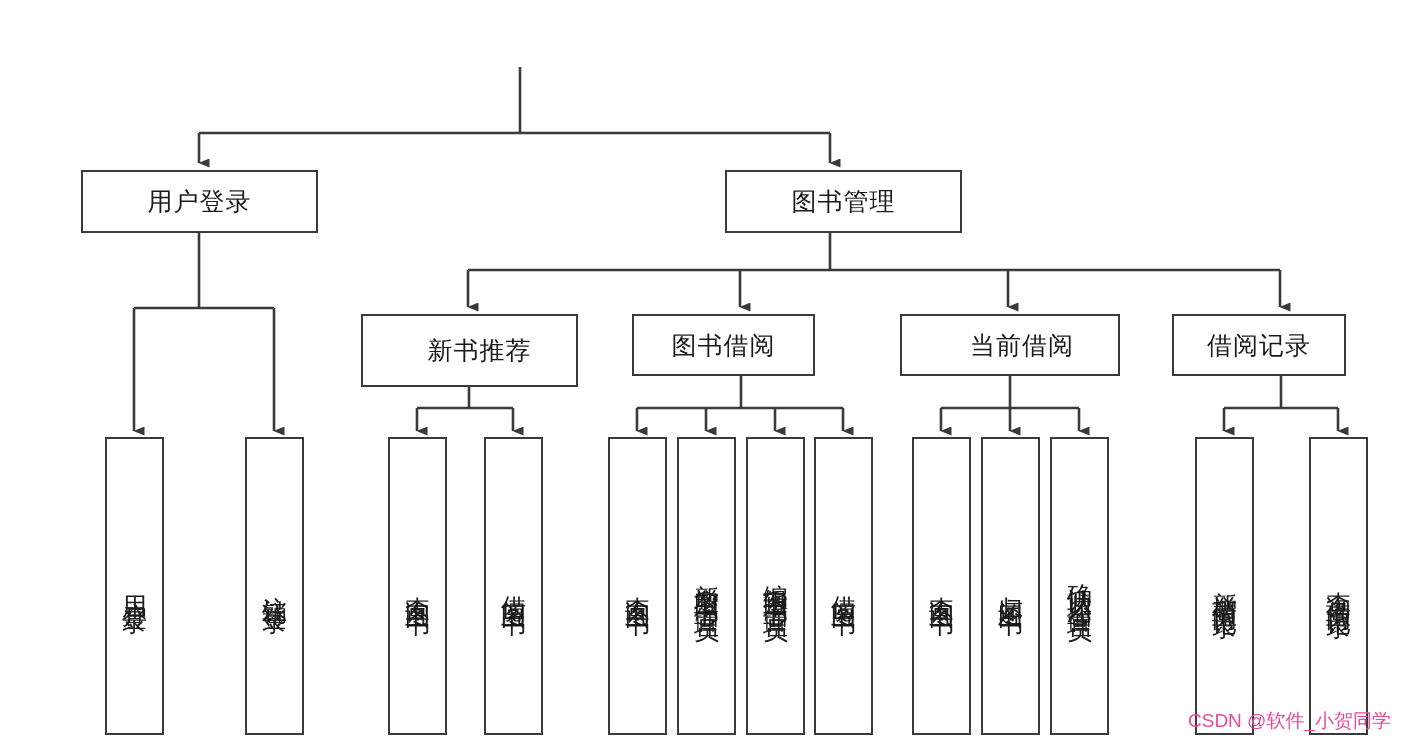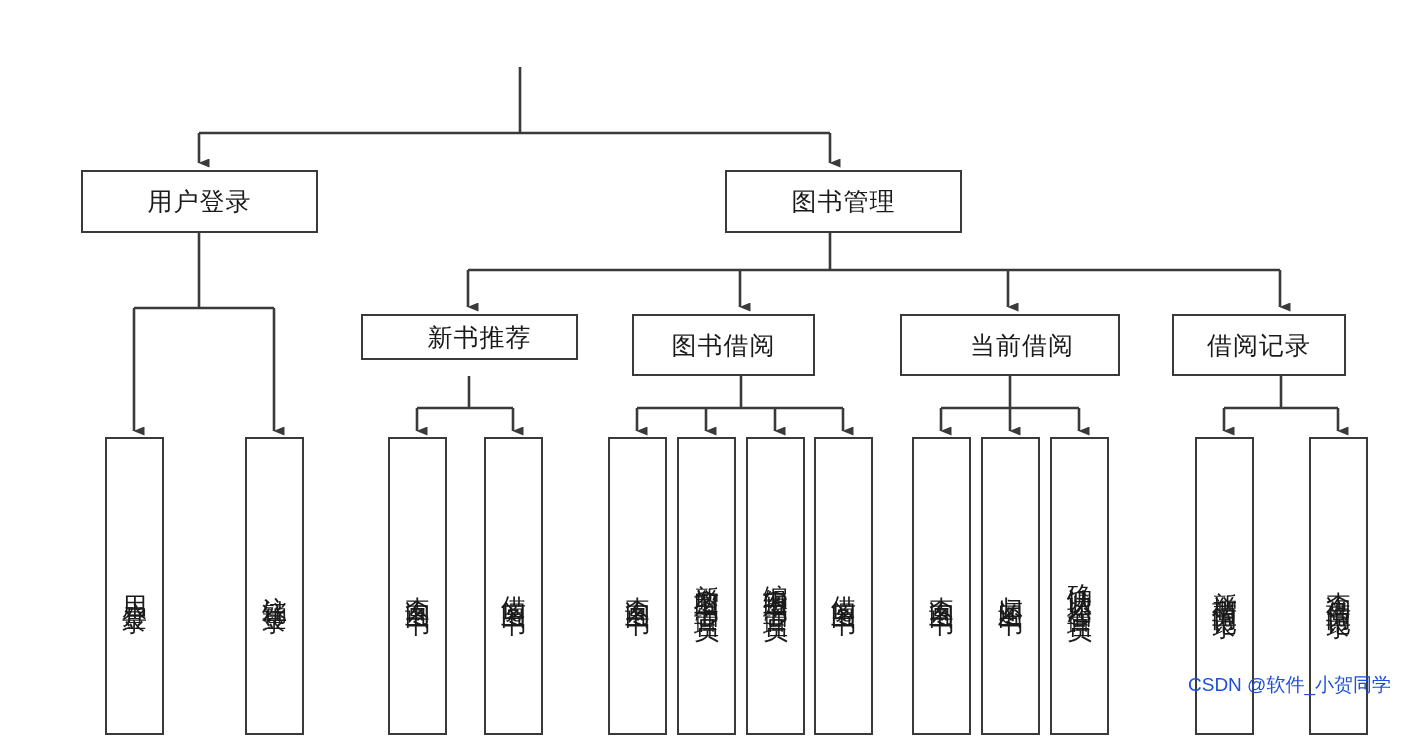"新书推荐" div.node { height: 46px -> 73px }
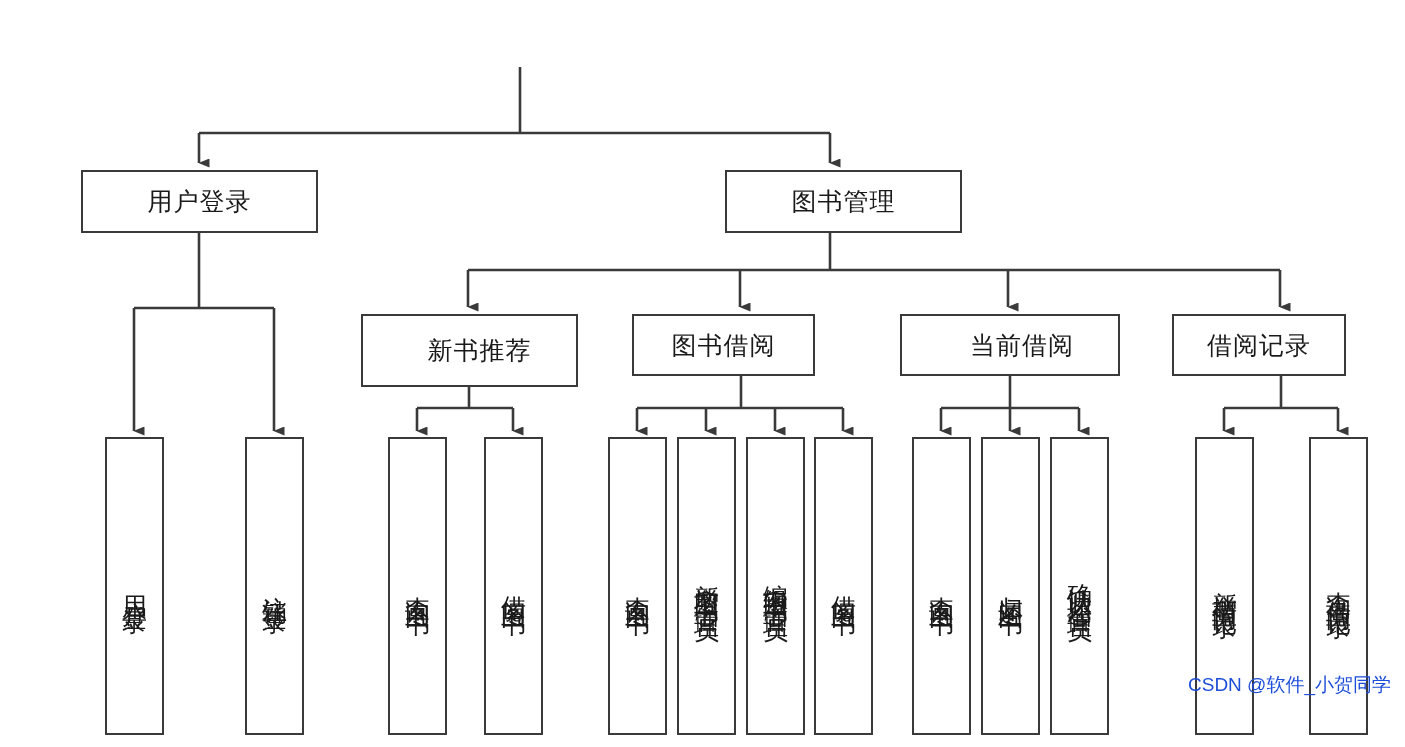"CSDN @软件_小贺同学" .watermark { color: #1d4ed8 -> #ec4899; top: 672px -> 708px }
